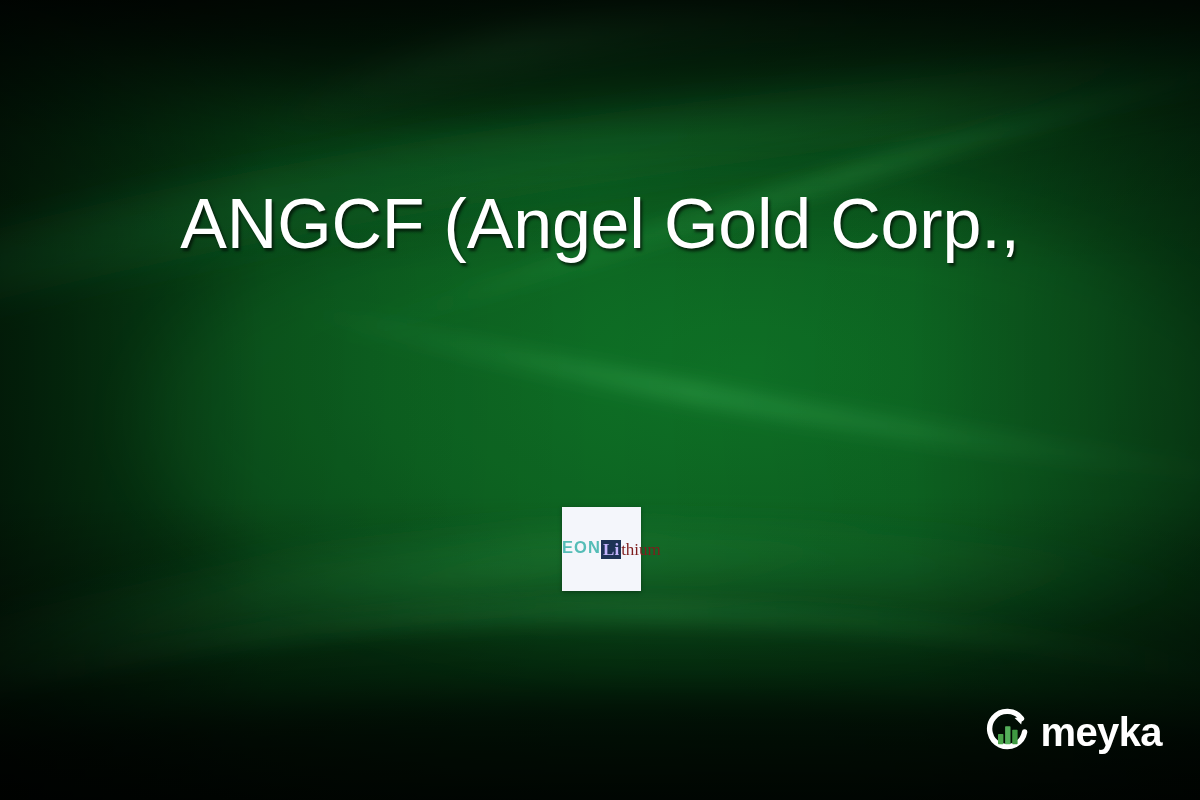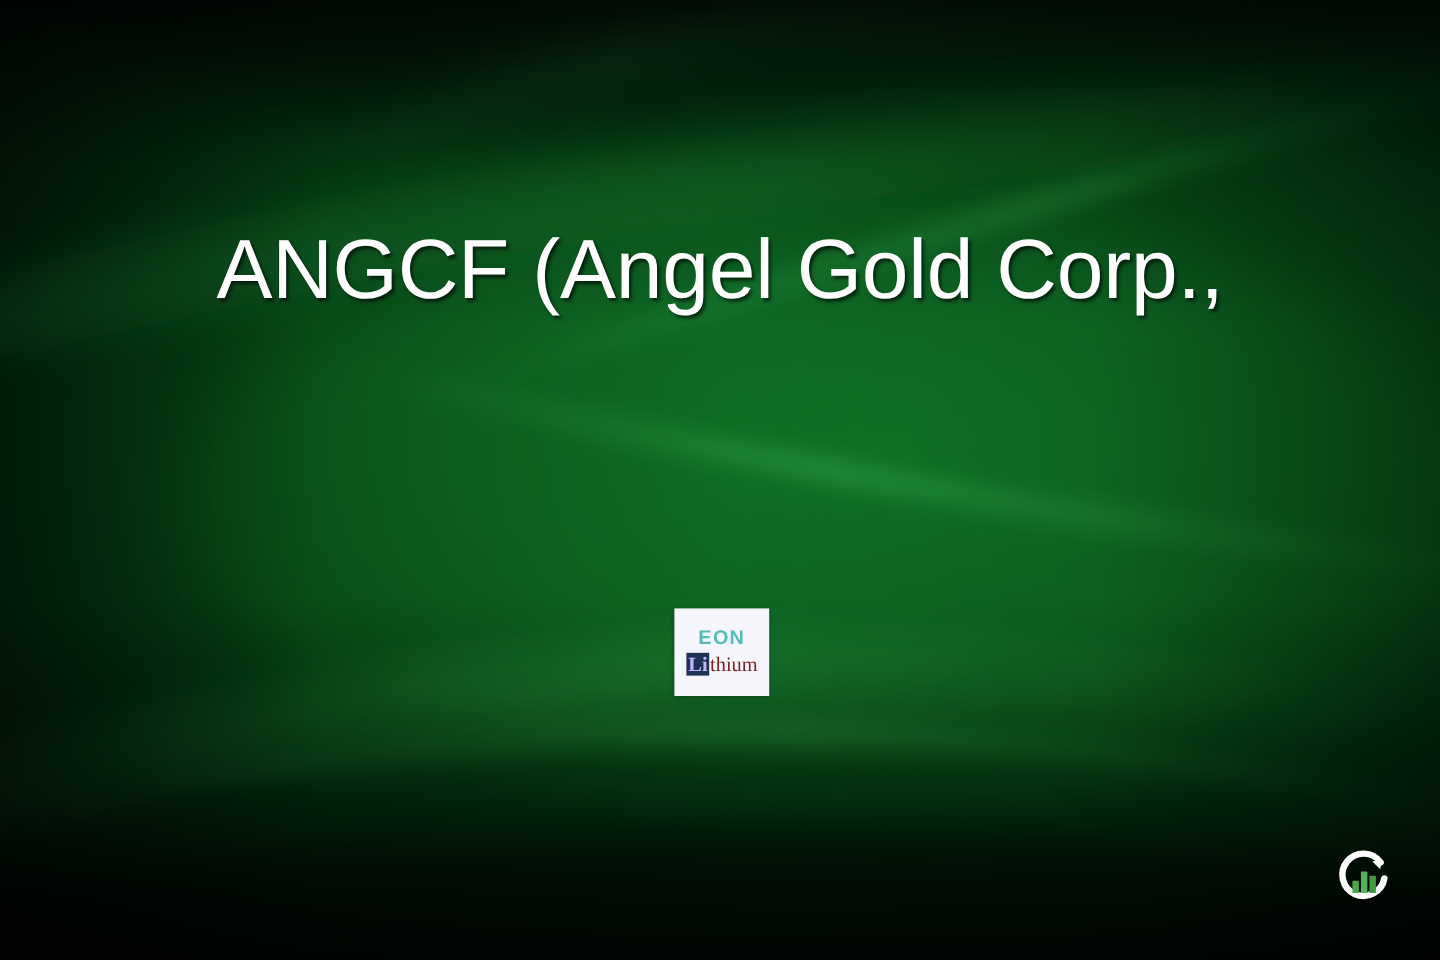"EON" .company-badge { flex-direction: column -> row; height: 73px -> 84px; justify-content: center -> flex-start }
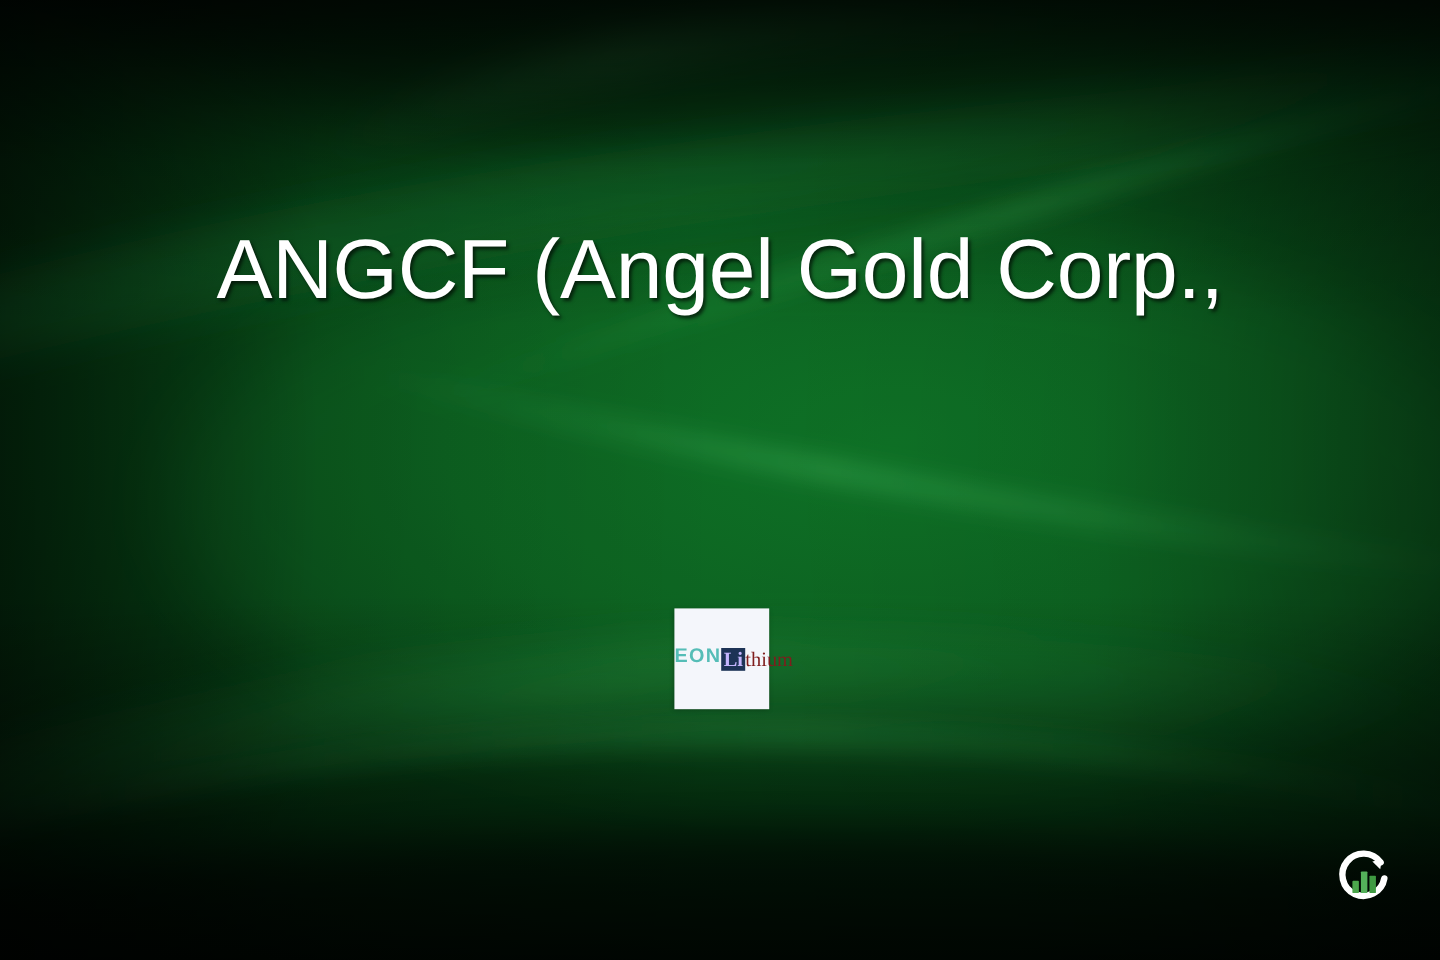"meyka" span.brand-name { html: none -> <span>meyka</span> }
